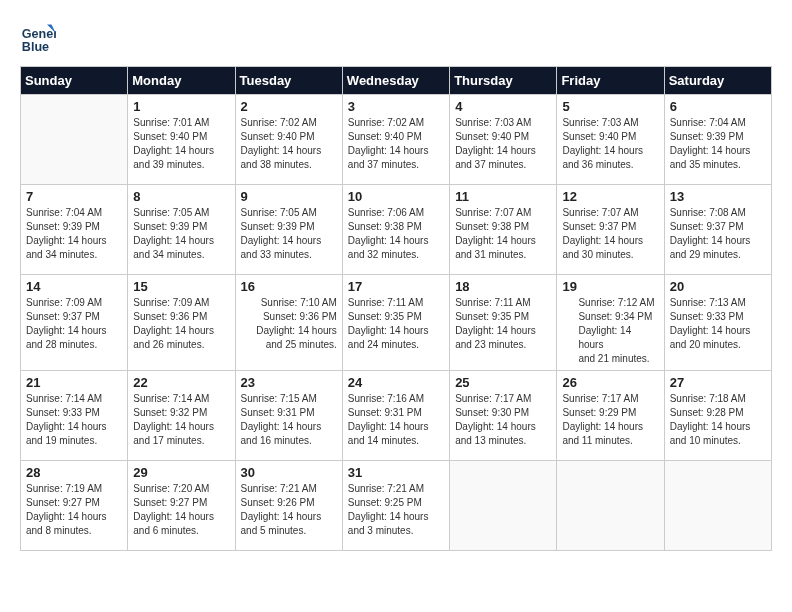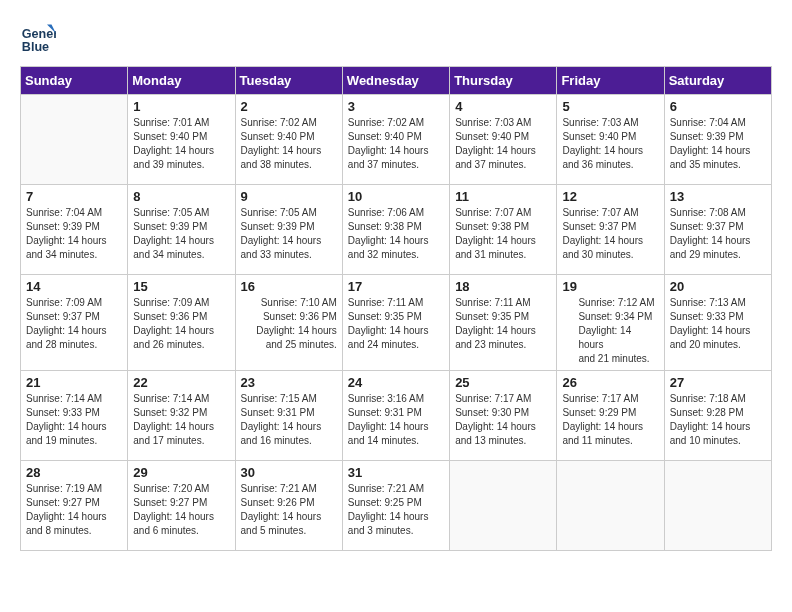"Sunday" th { background-color: #4c1d95 -> #0f172a }
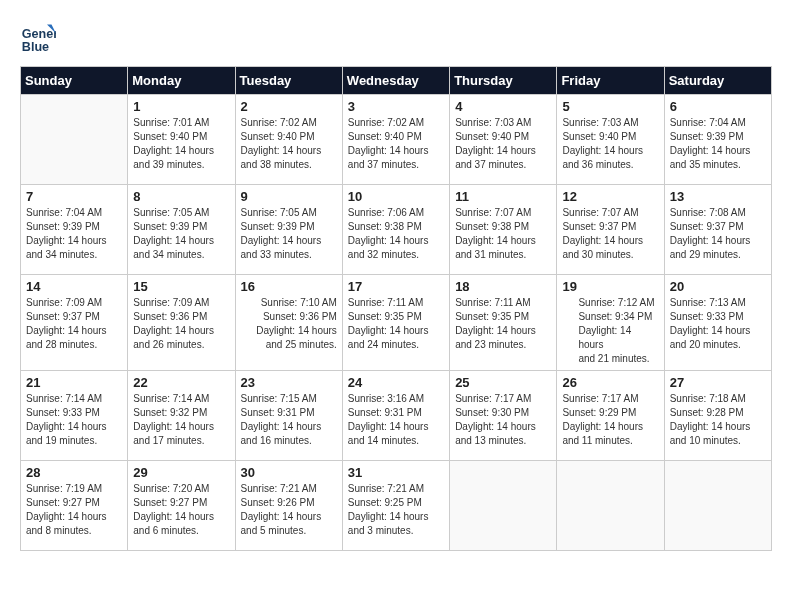"Sunrise: 3:16 AM" div.day-info { text: 3:16 -> 7:16 }
